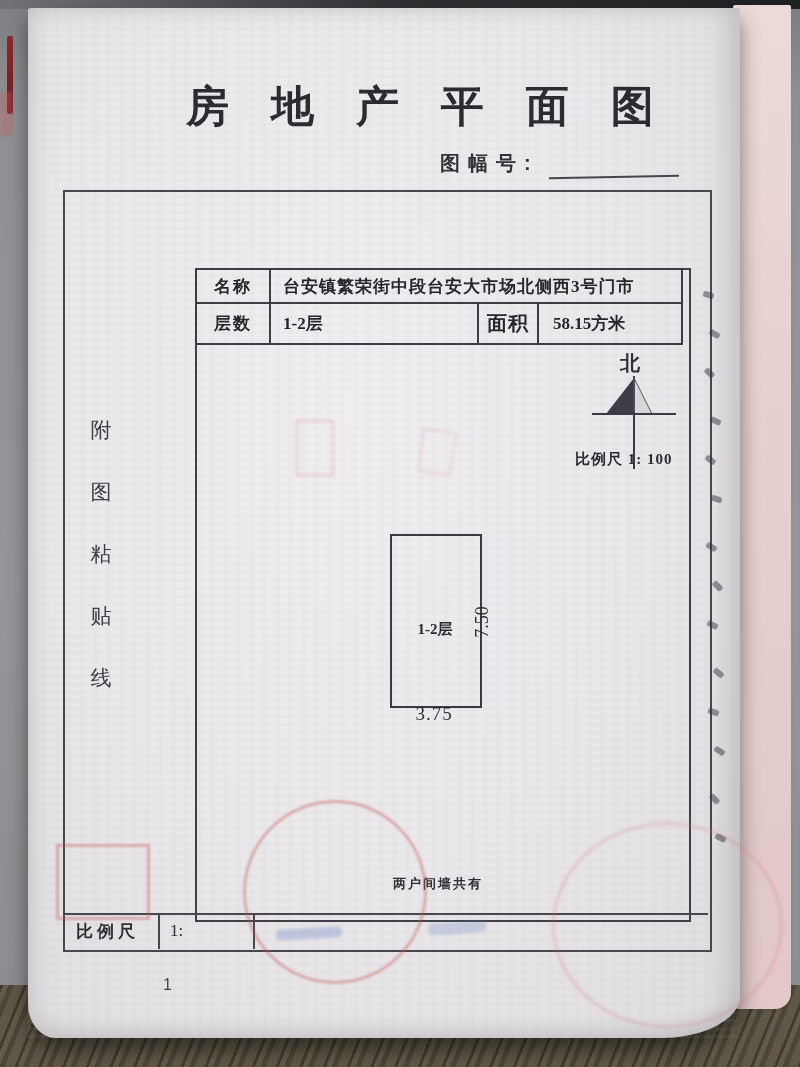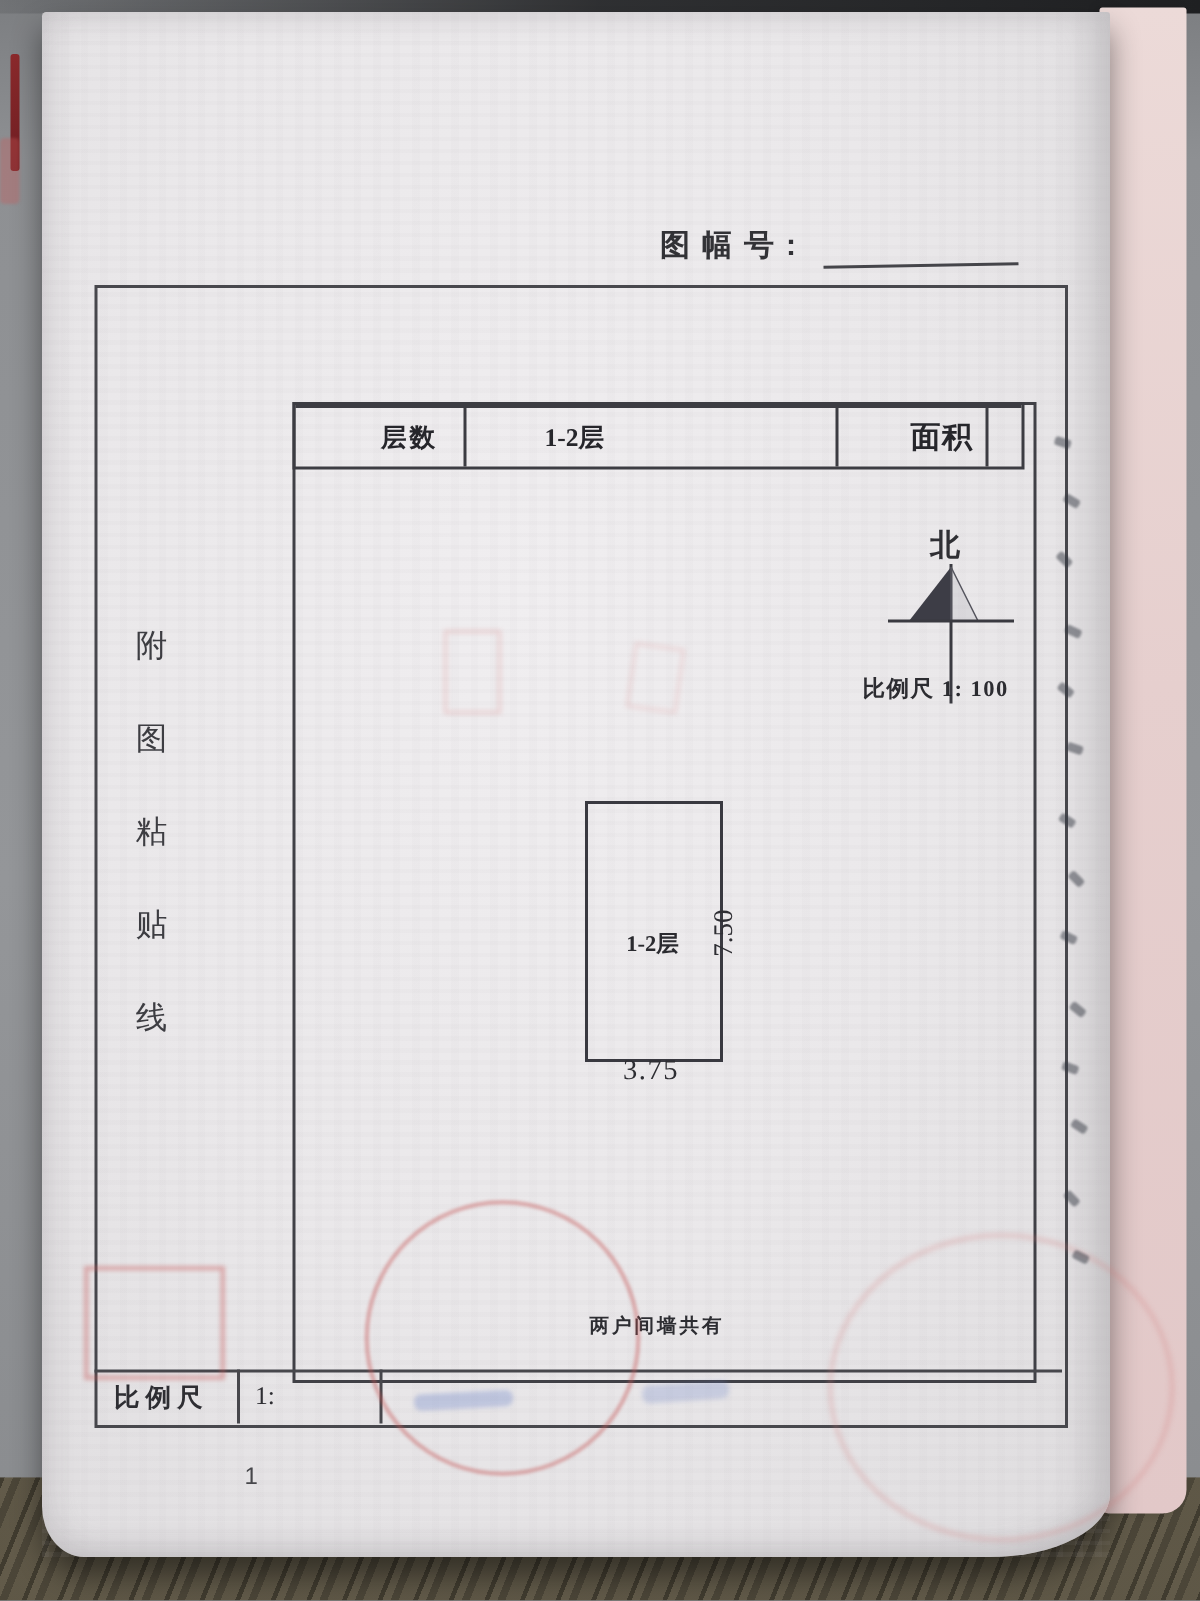"房 地 产 平 面" div.doc-title { html: none -> <div>房 地 产 平 面 图</div> }
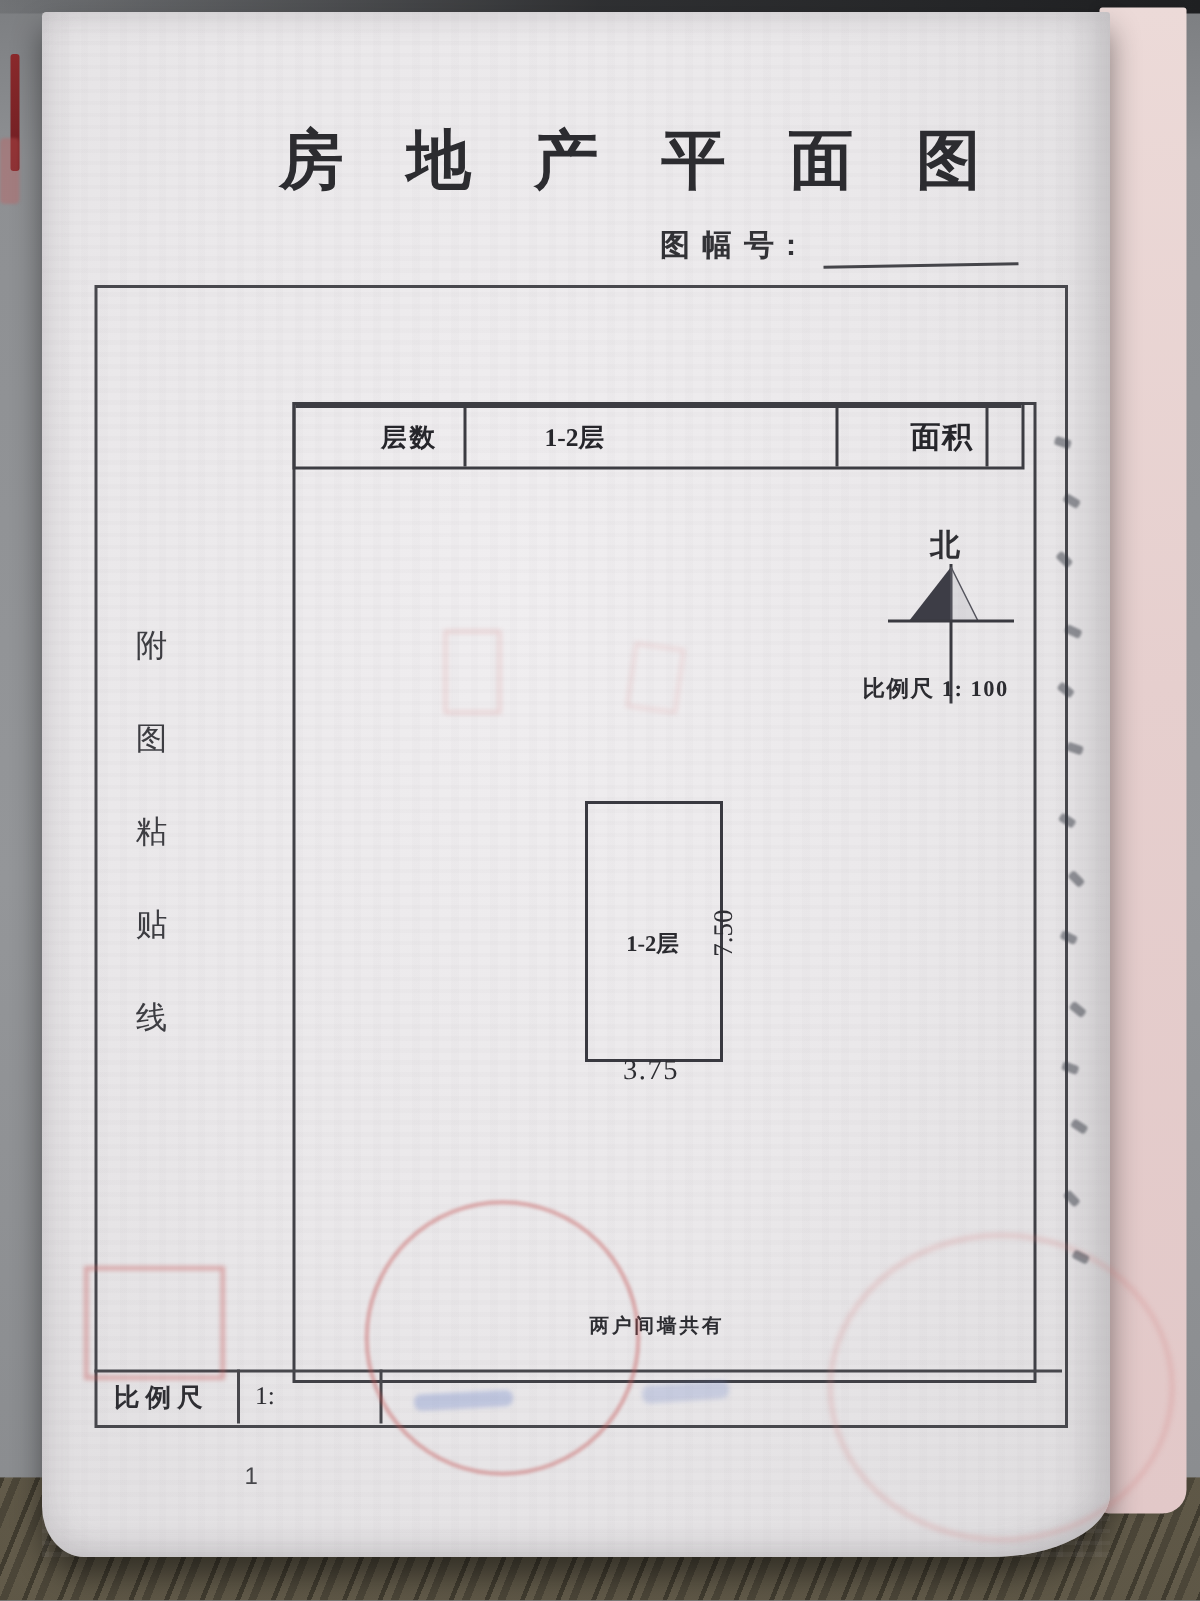"名称" div.doc-row { html: none -> <div> <div>名称</div> <div>台安镇繁荣街中段台安大市场北侧西3号门市</div> </div> }
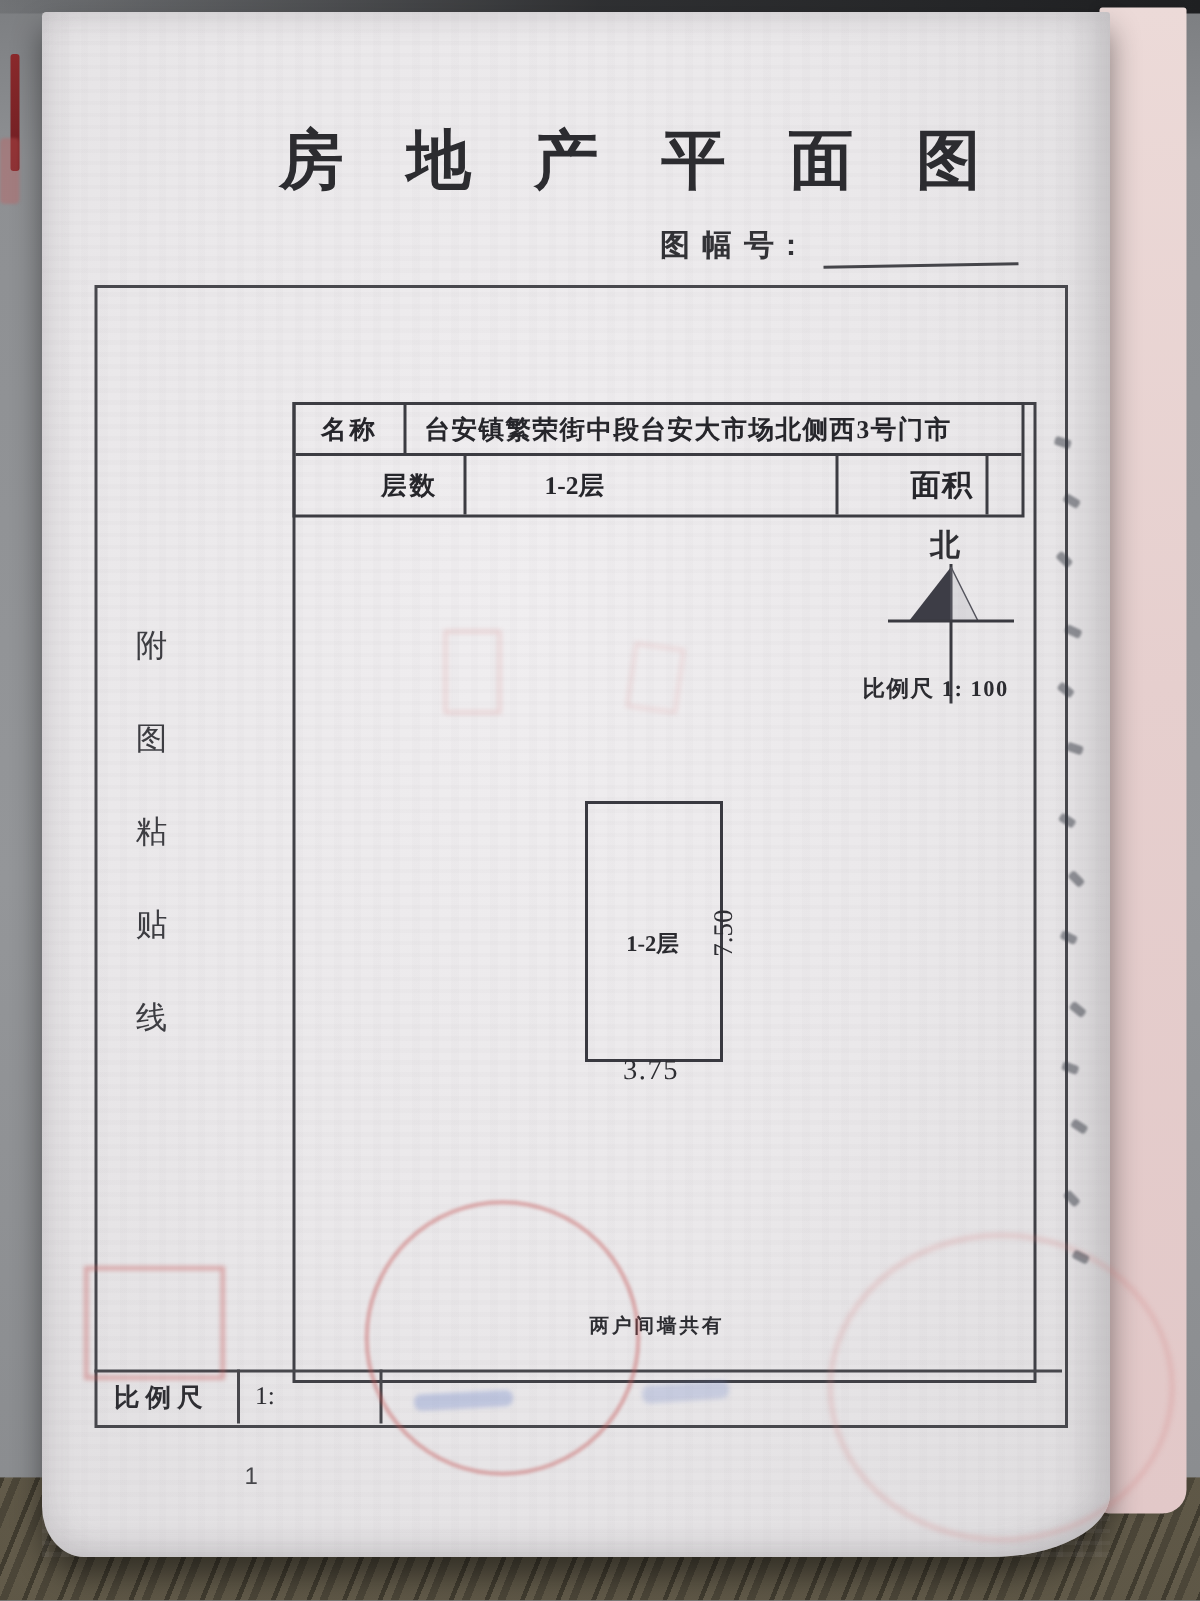"层数" .r2 .doc-cell { margin-left: 40px -> none }
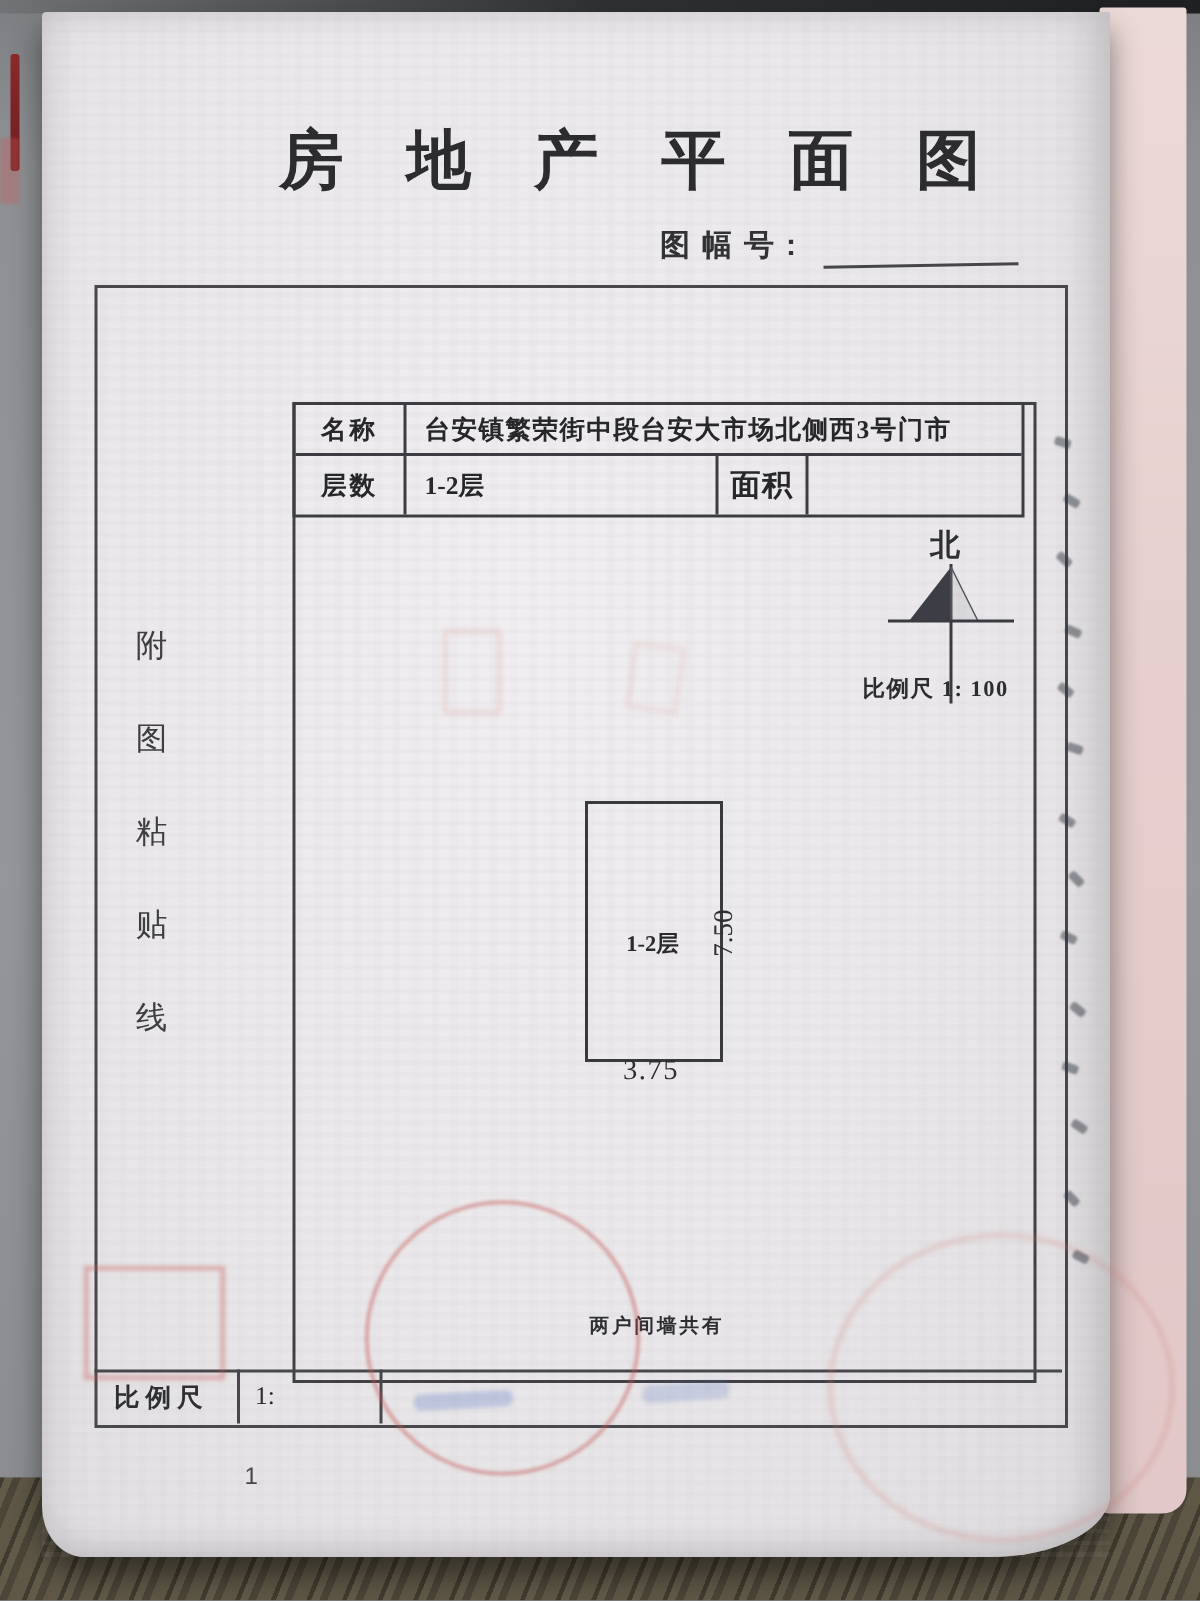"58.15方米" div.doc-cell { html: none -> <div>58.15方米</div> }
